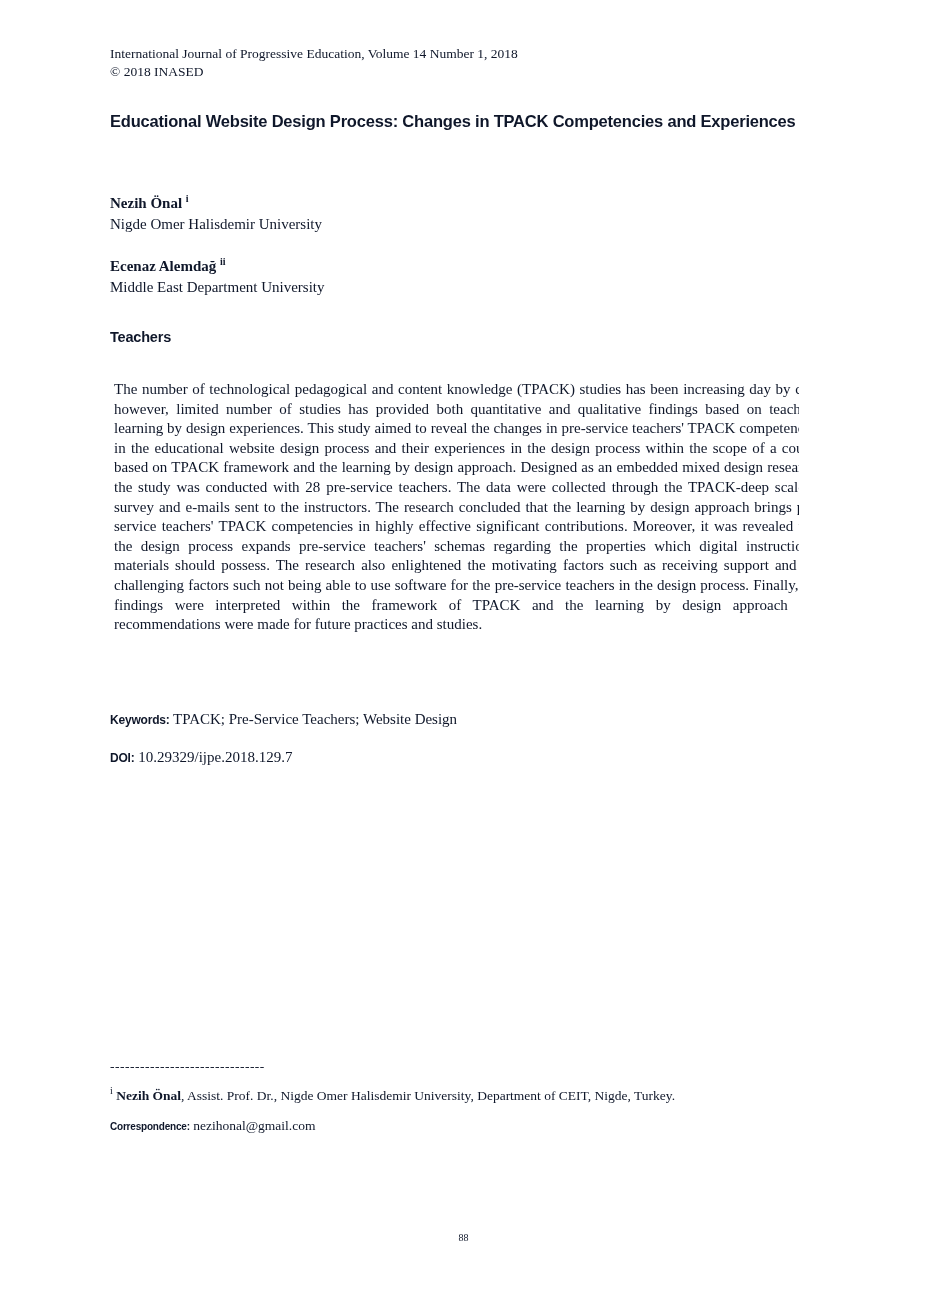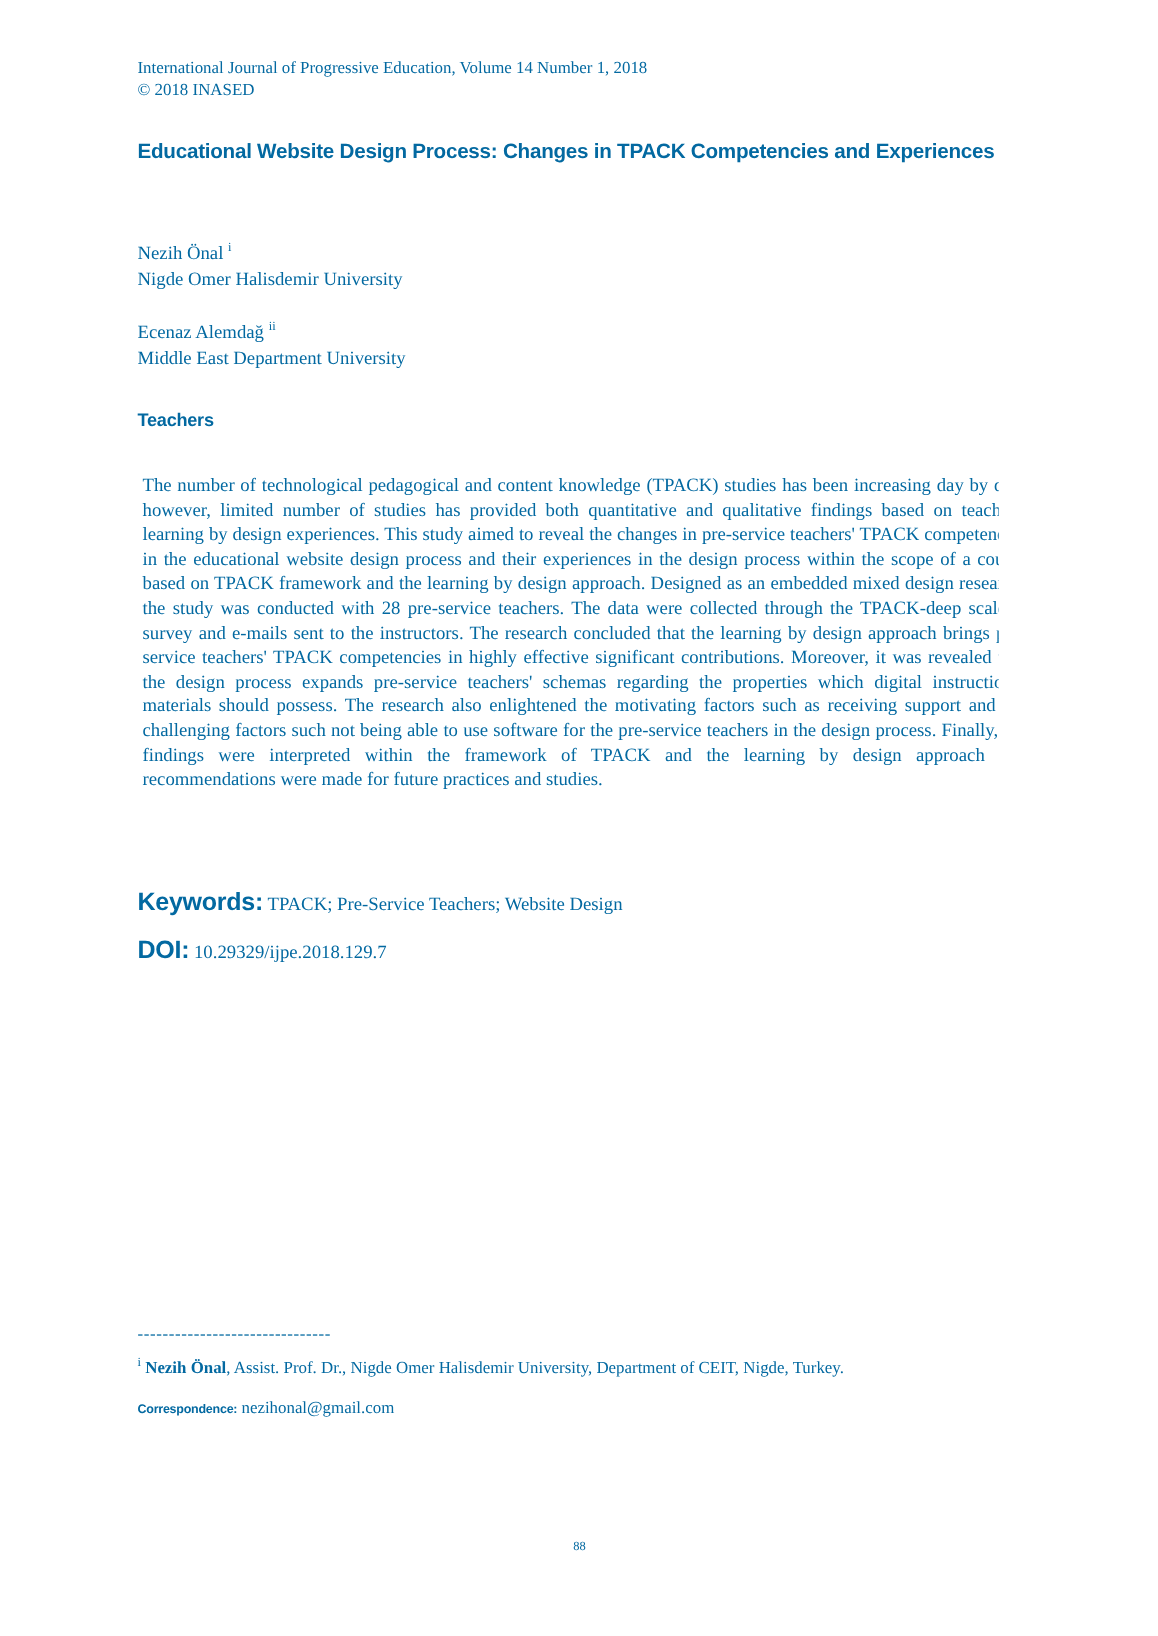"International Journal of Progressive" .page { color: #0369a1 -> #0f172a }
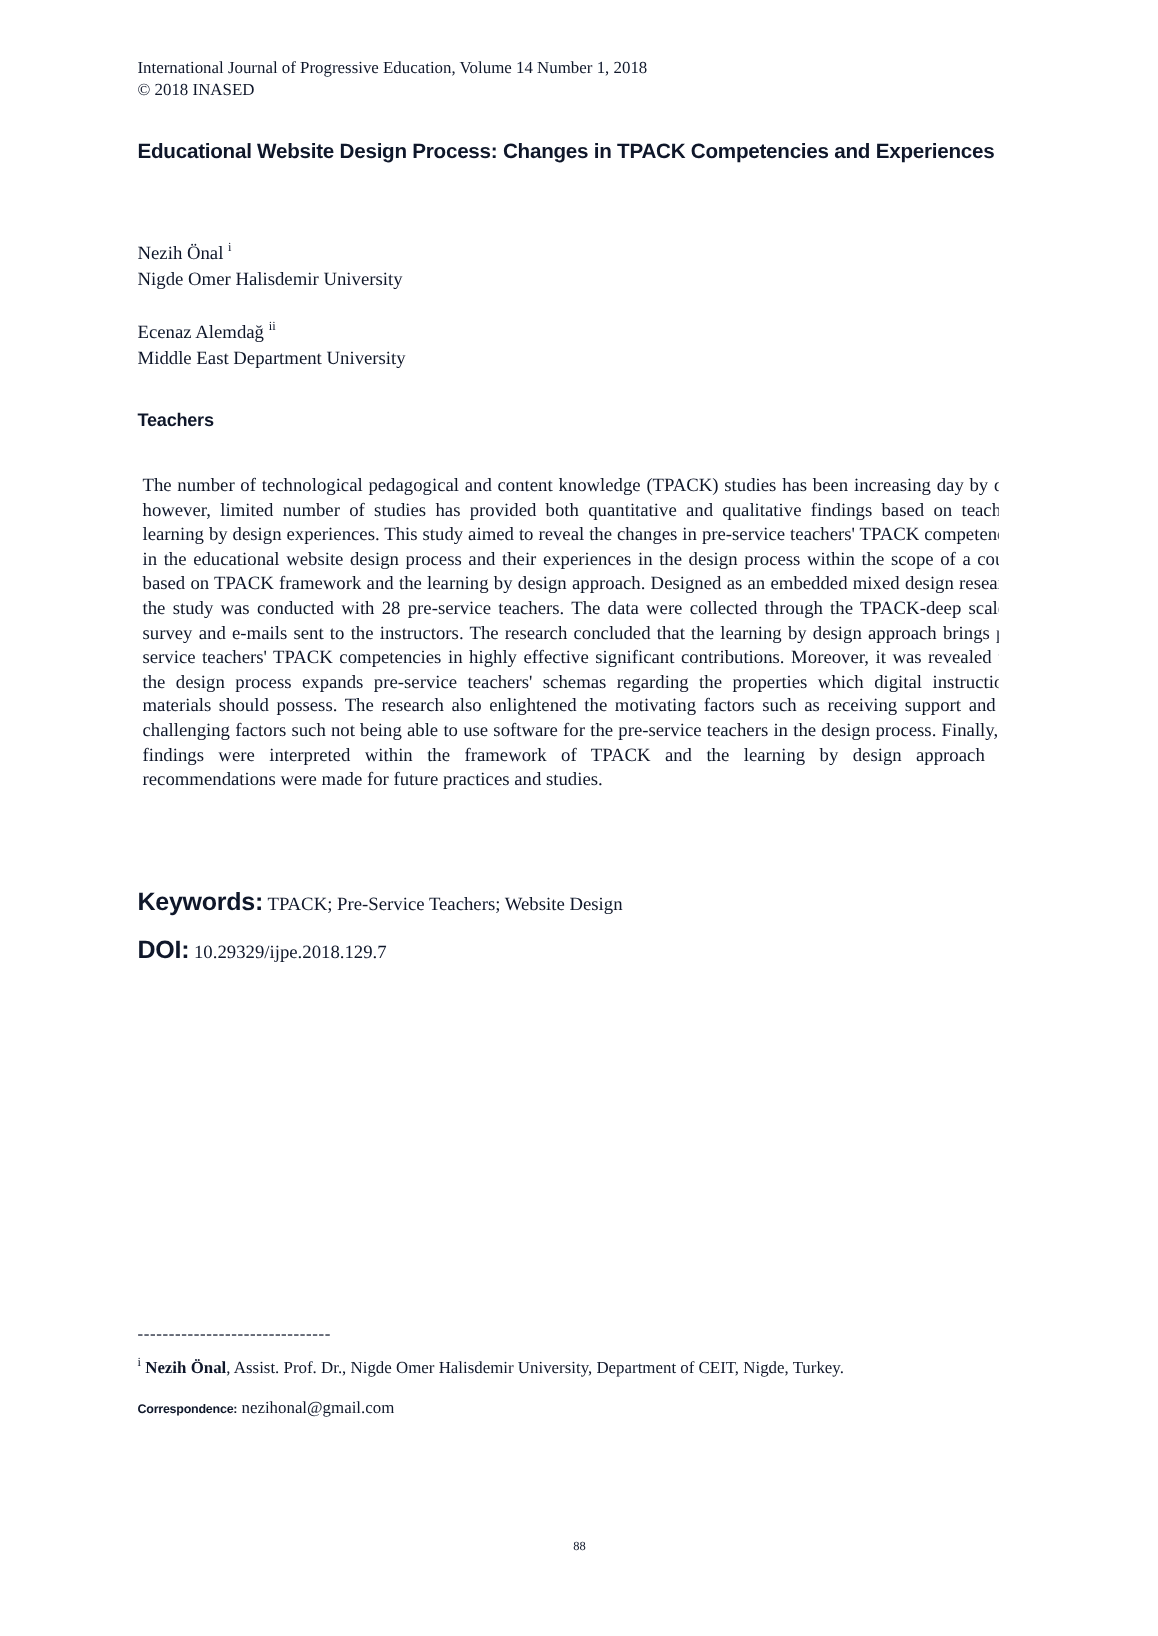"Nezih Önal i" .author-name { font-weight: normal -> bold }
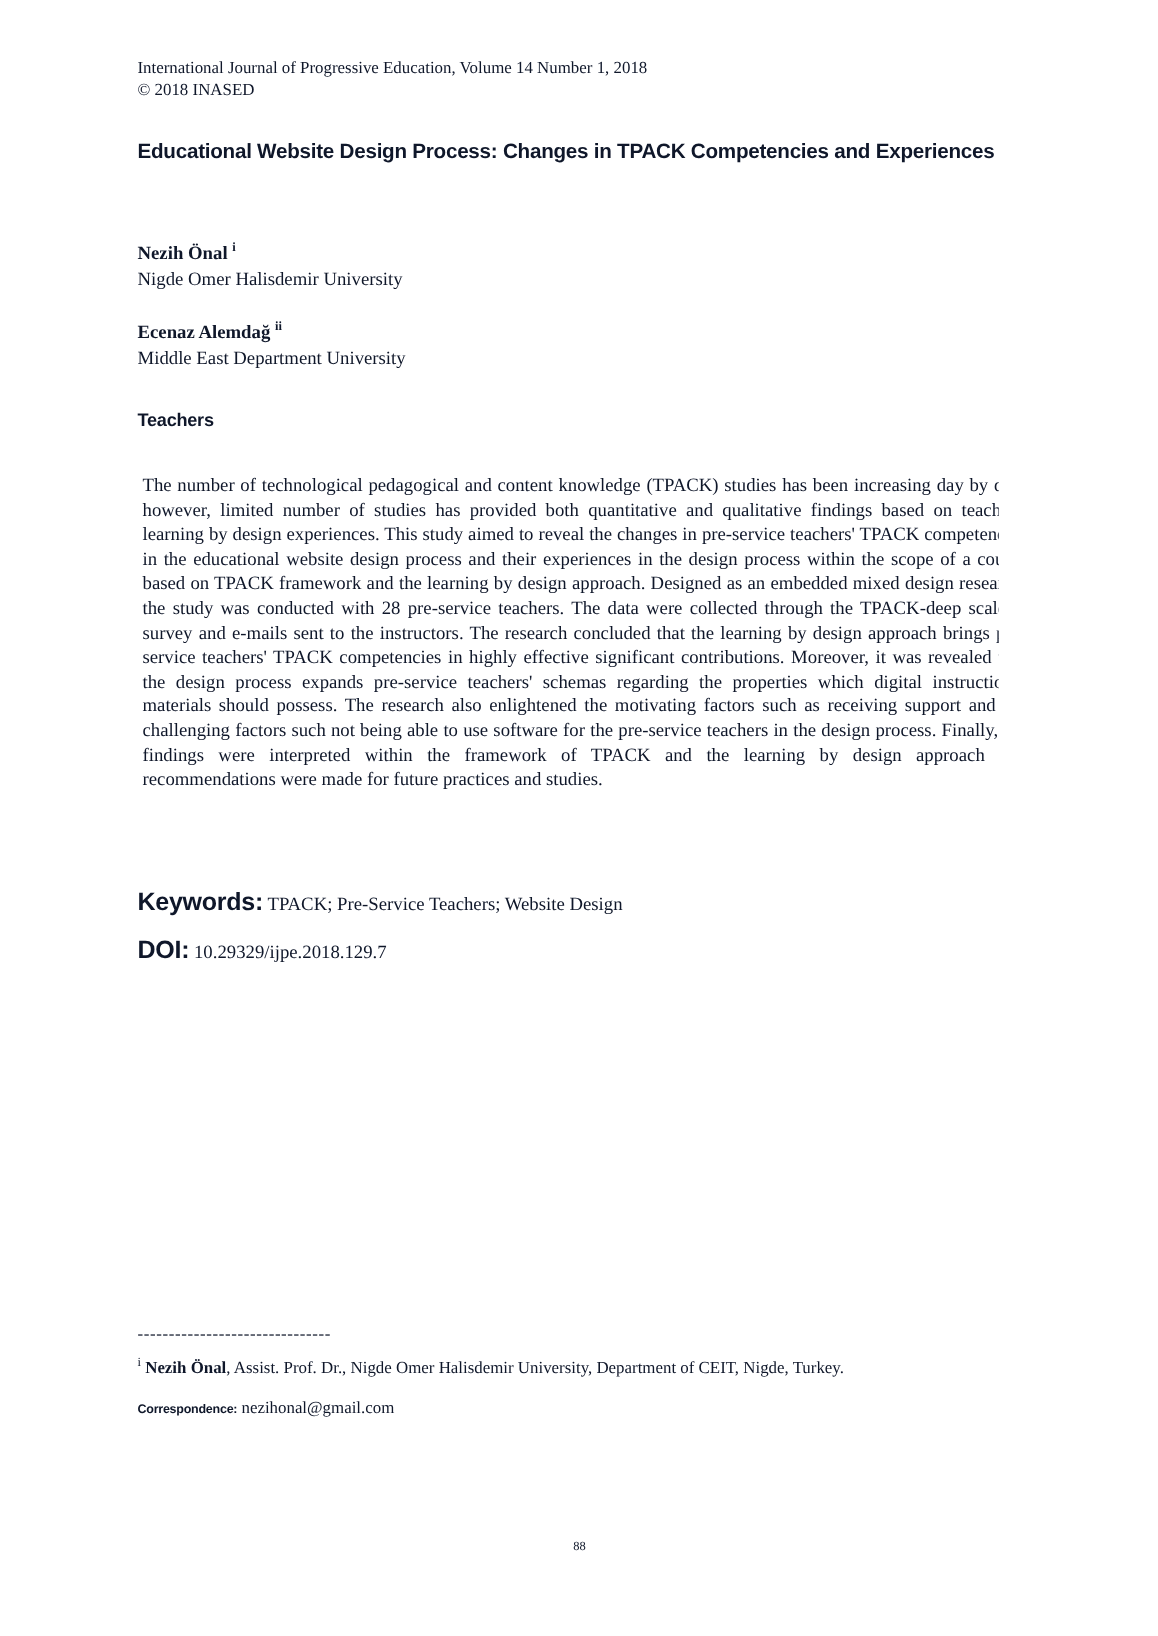"Keywords:" .inline-label { font-size: 20px -> 12px }
